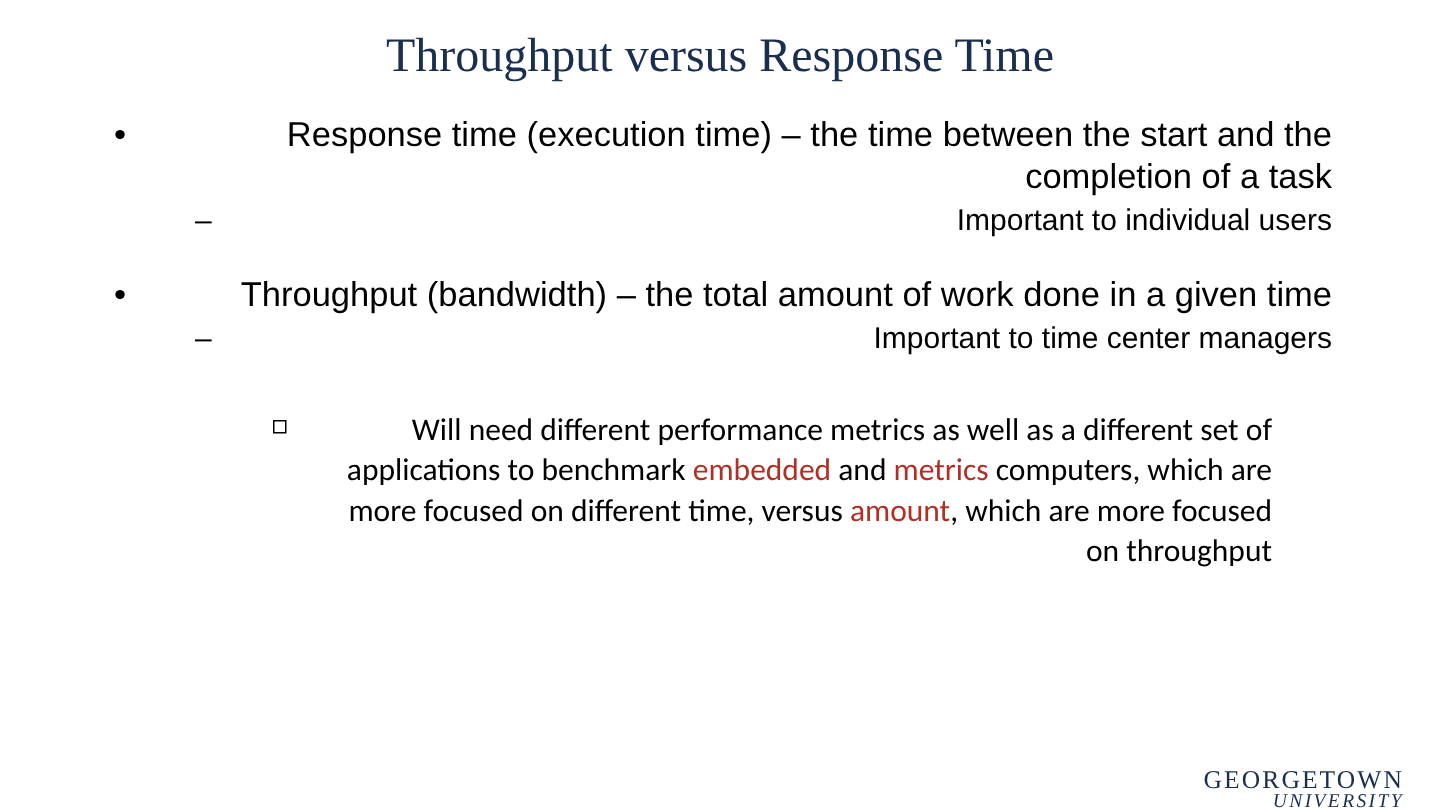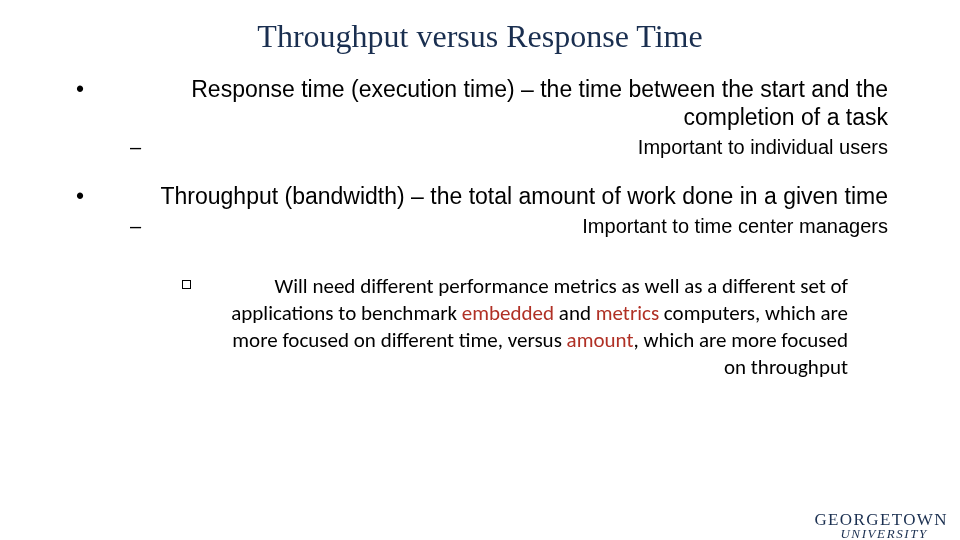"GEORGETOWN" .logo { right: 12px -> 24px; text-align: left -> right }
